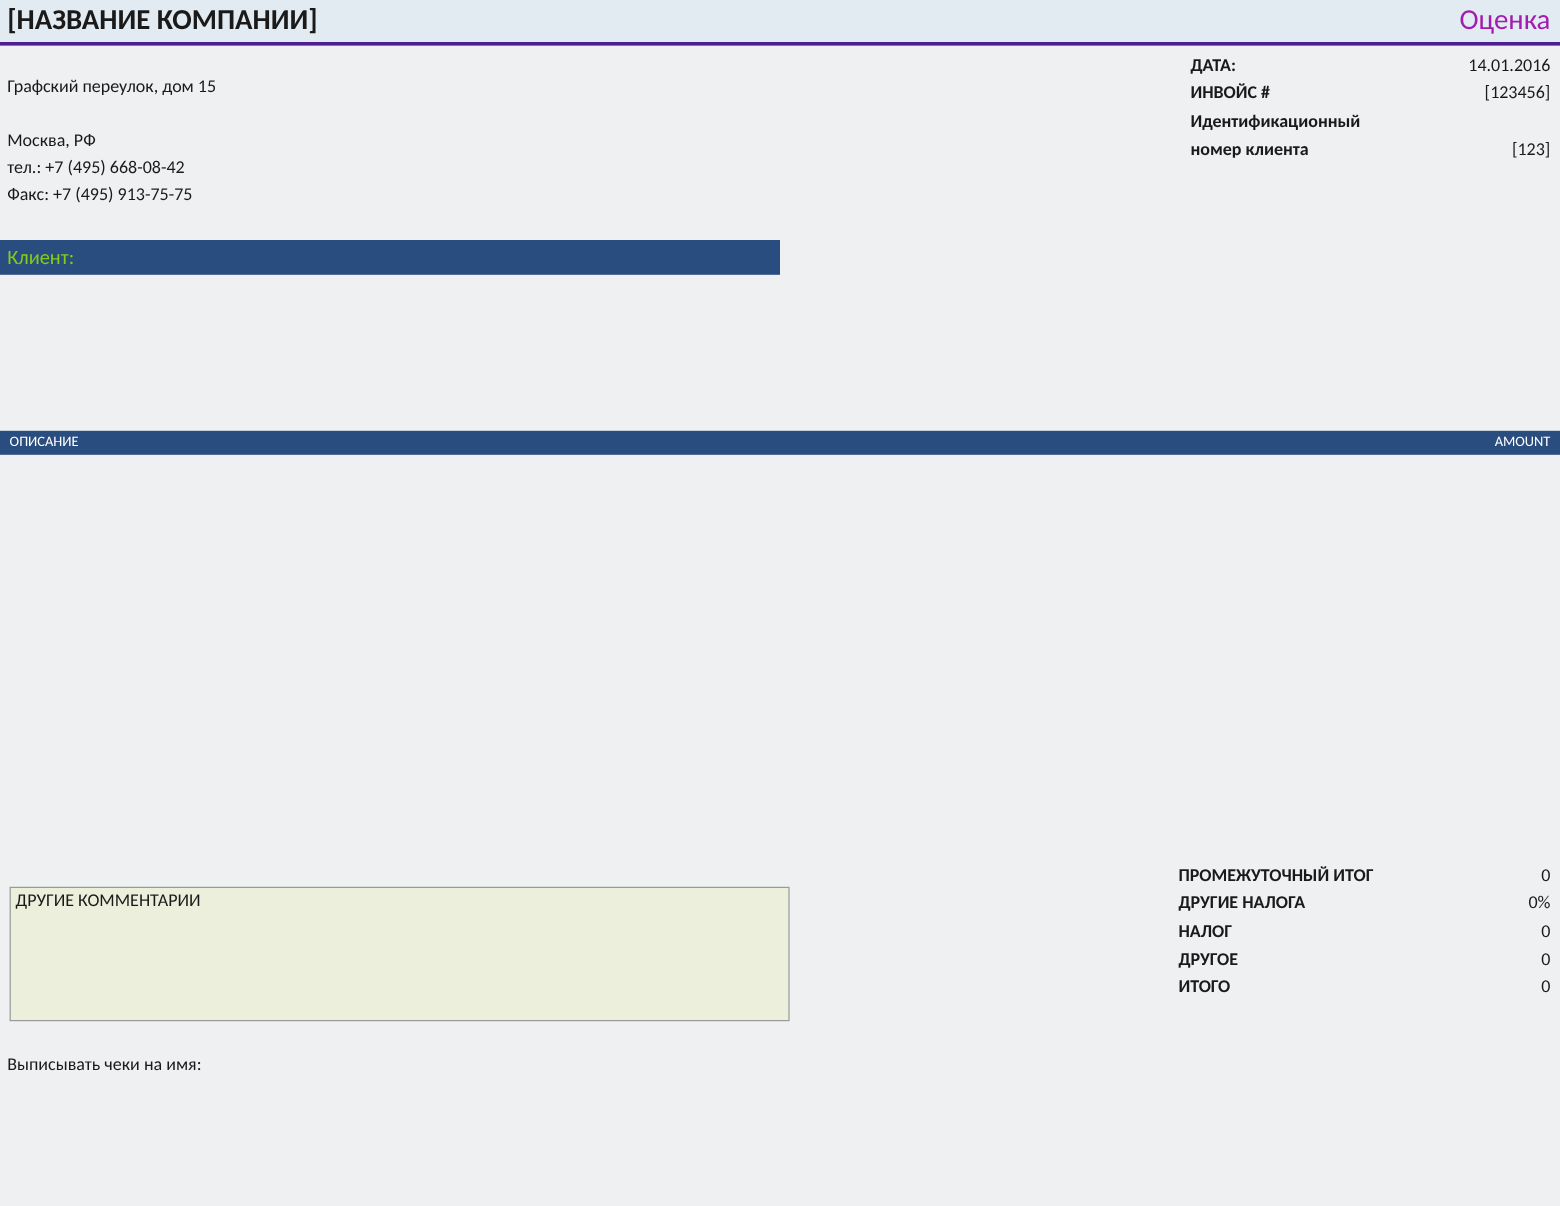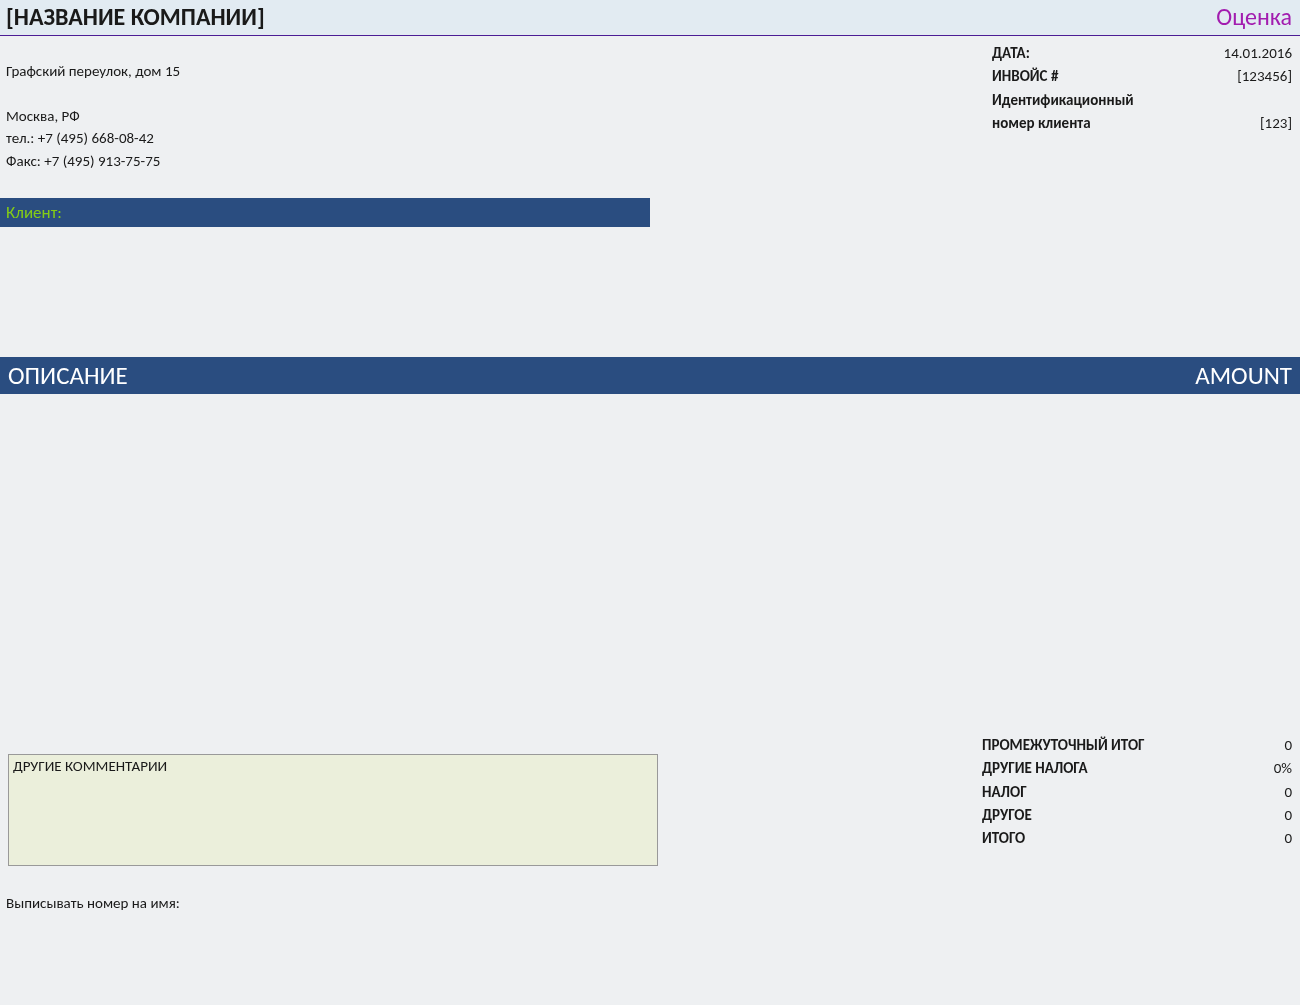"[НАЗВАНИЕ КОМПАНИИ]" .title-row { border-bottom: 1px solid #4c1d95 -> 3px solid #4c1d95 }
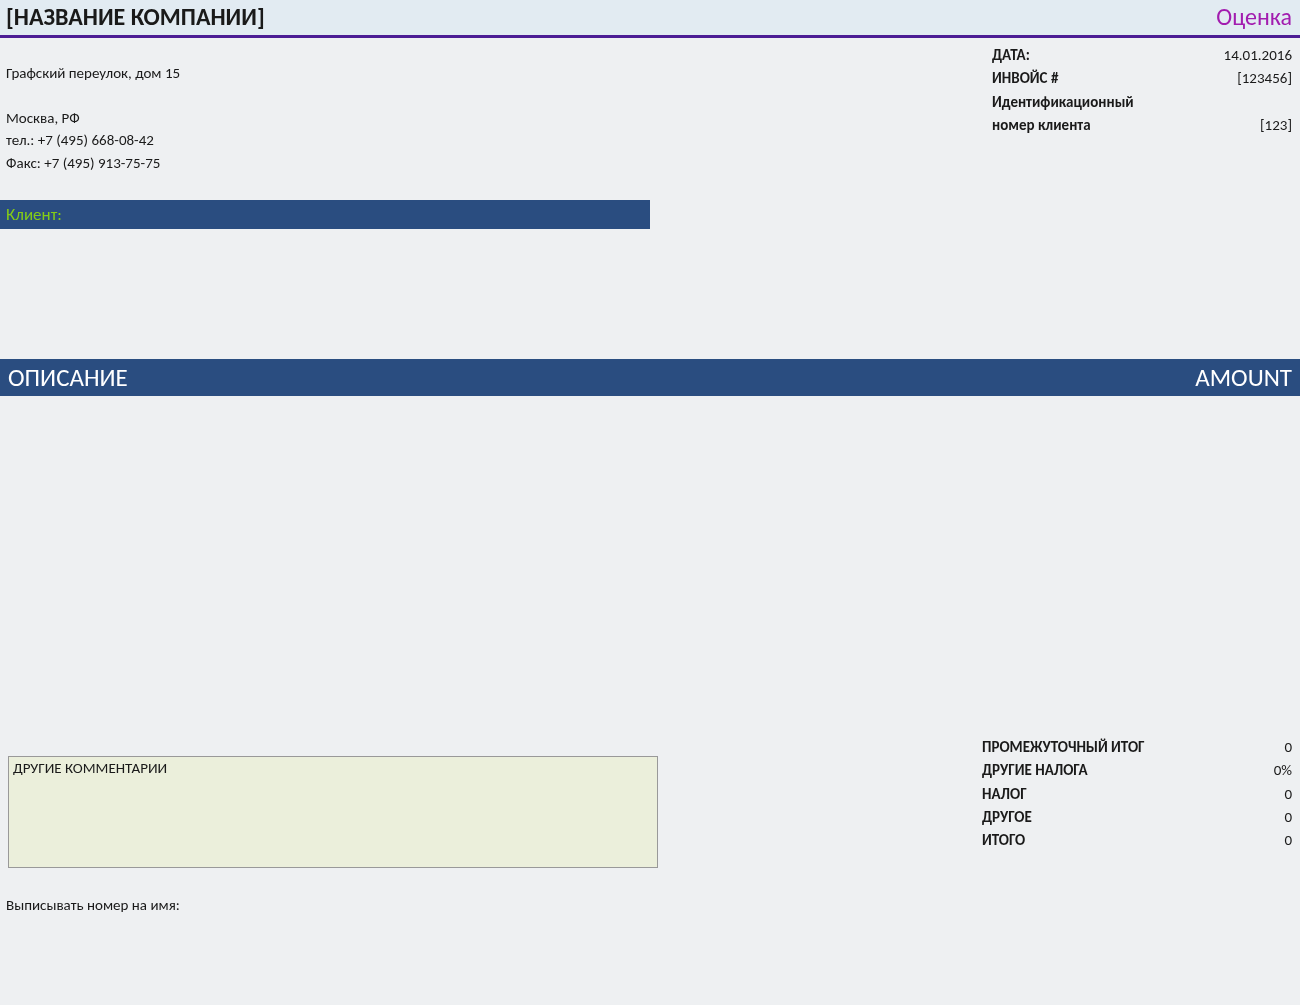"ОПИСАНИЕ" .table-header { font-size: 25px -> 12px }
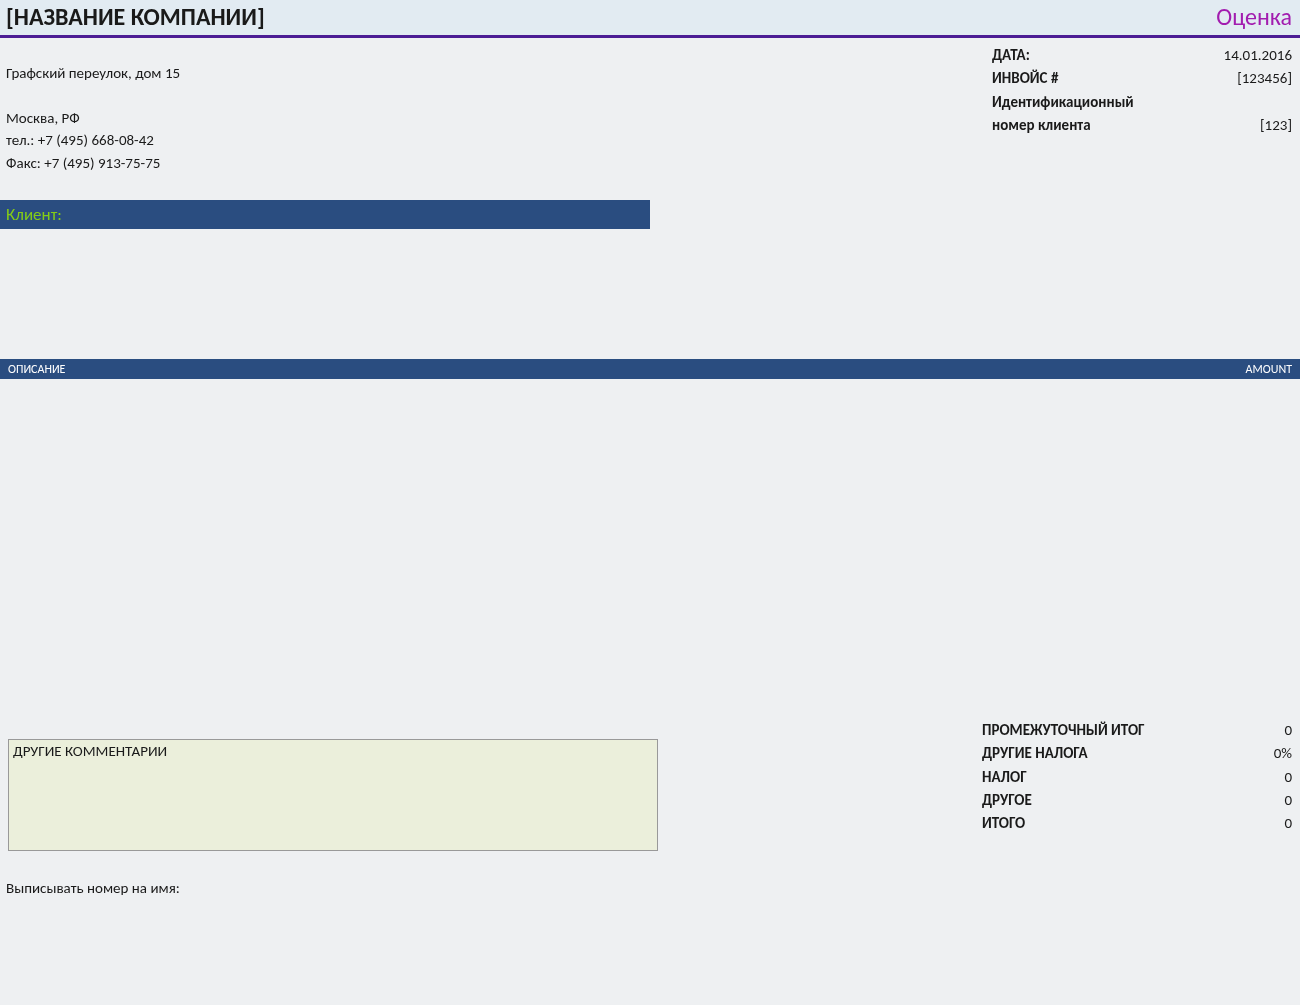"Выписывать номер на имя:" div.checks-line { text: номер -> чеки }
